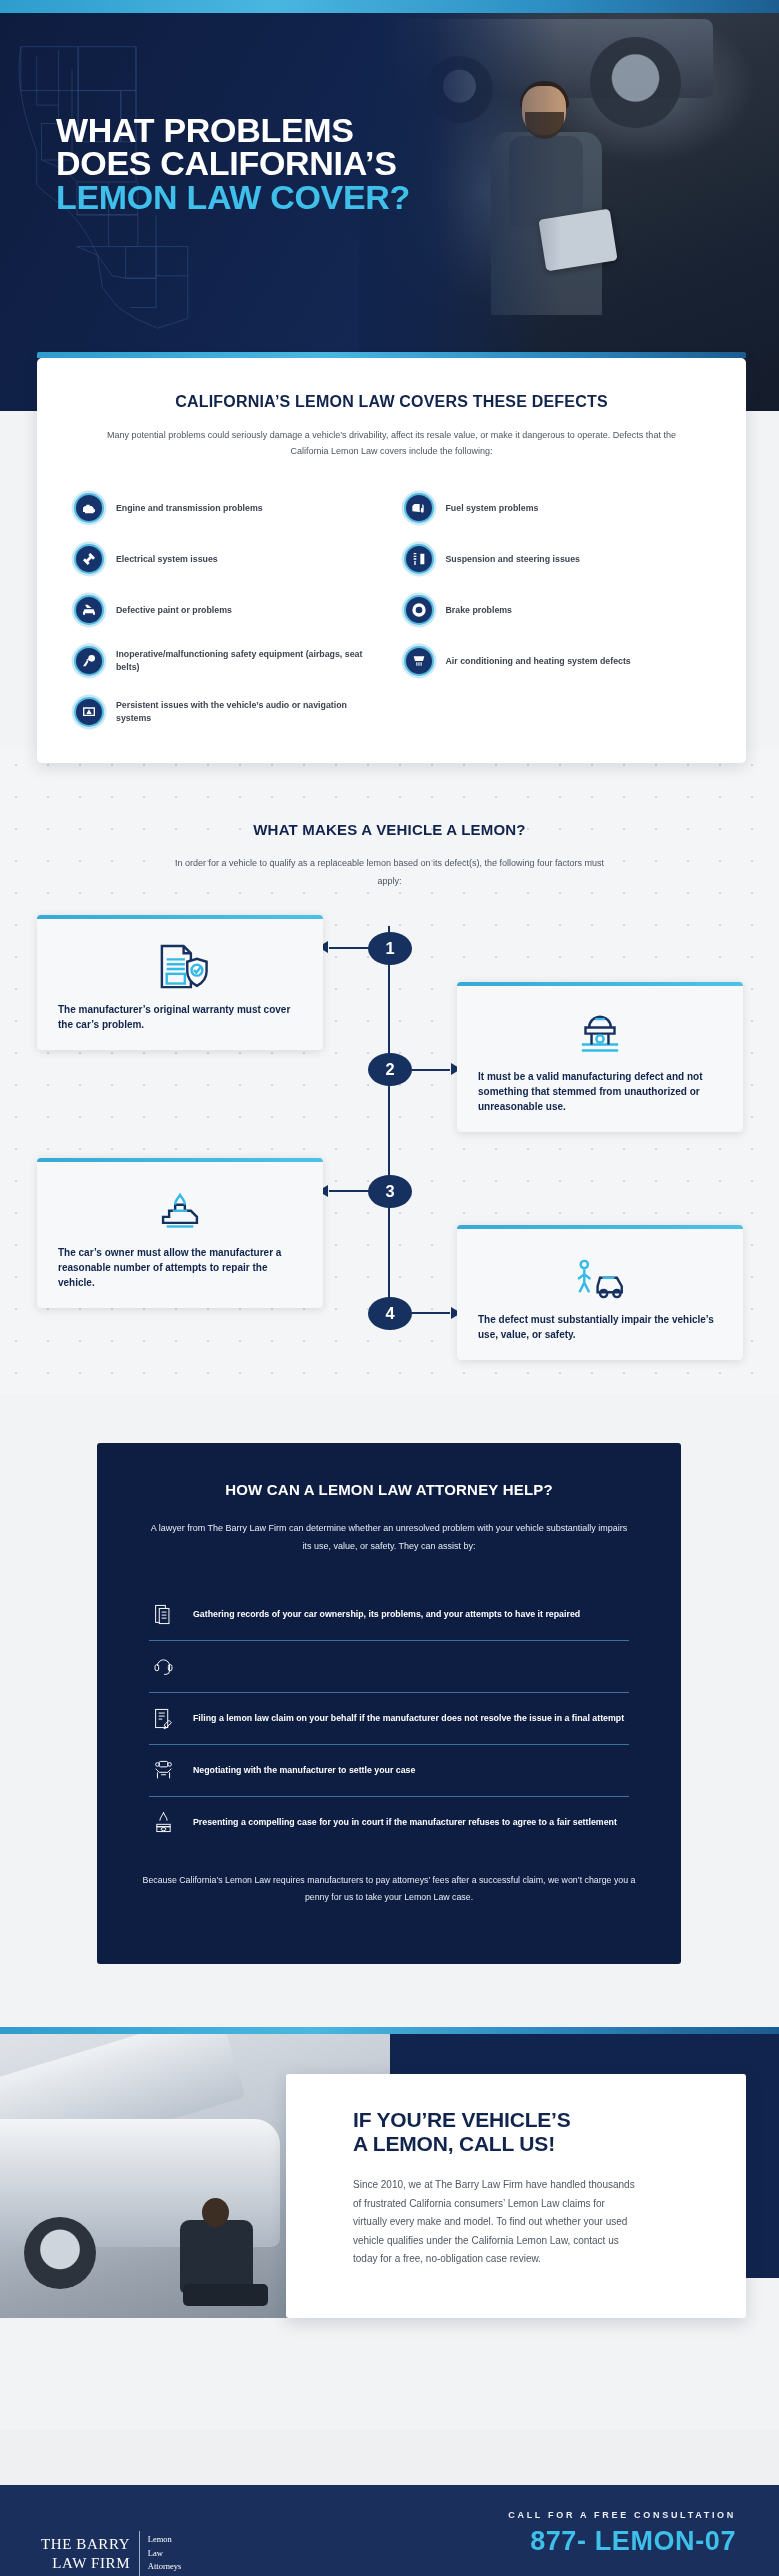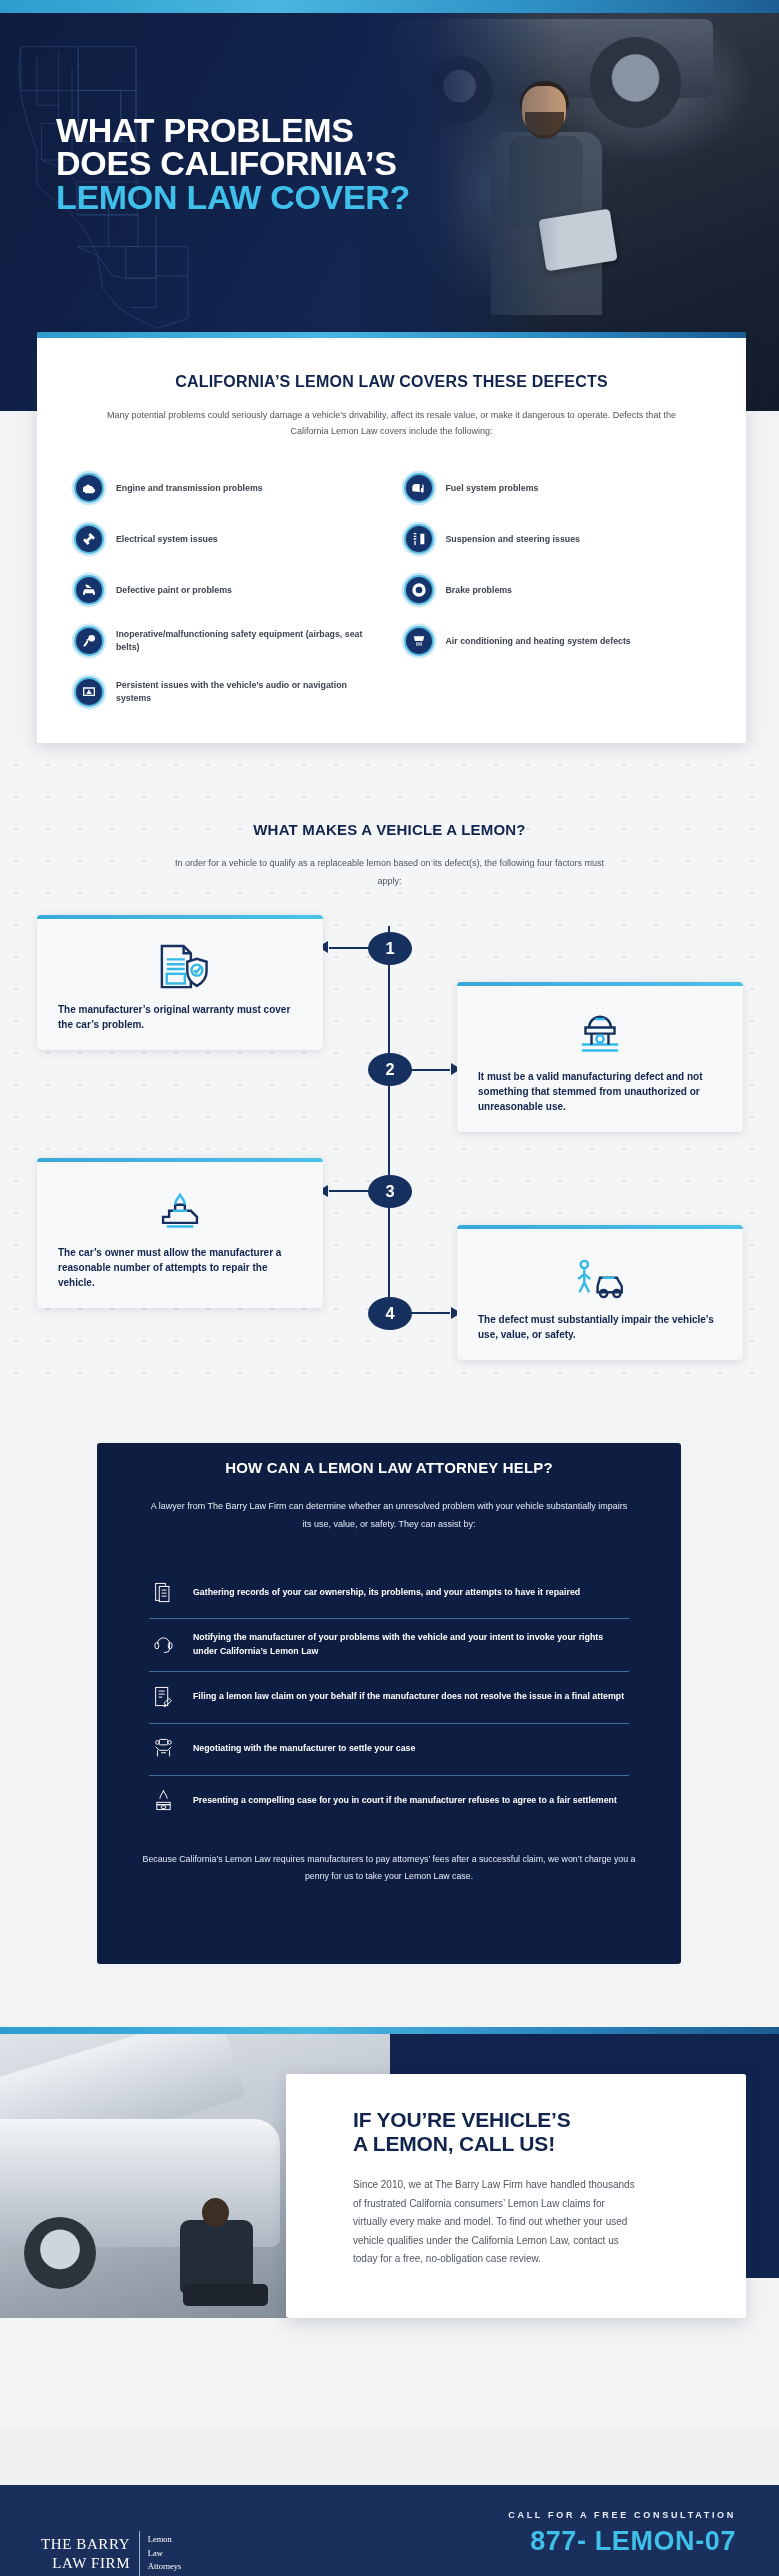"CALIFORNIA’S LEMON LAW COVERS THESE" #defects-card { border-radius: 0 -> 5px; top: 338px -> 358px }
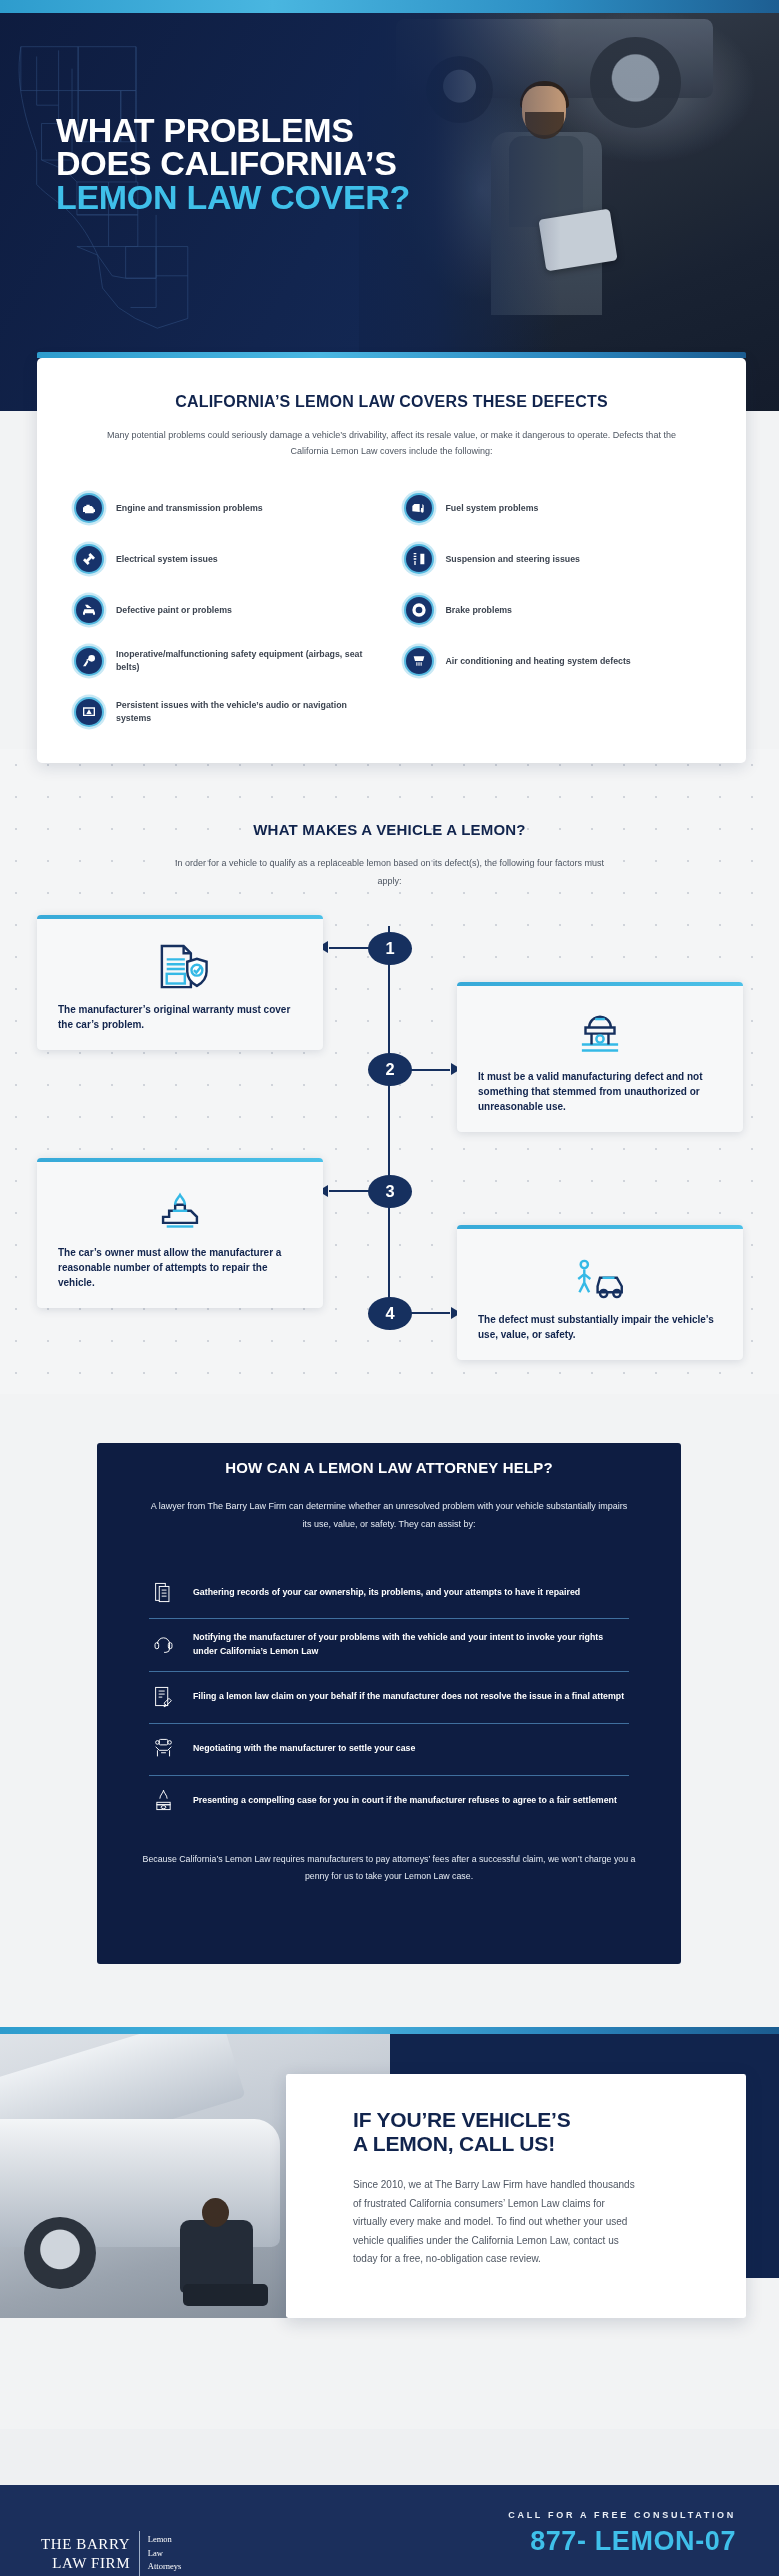"HOW CAN A LEMON LAW" #atty-title { padding-top: 16px -> 38px }
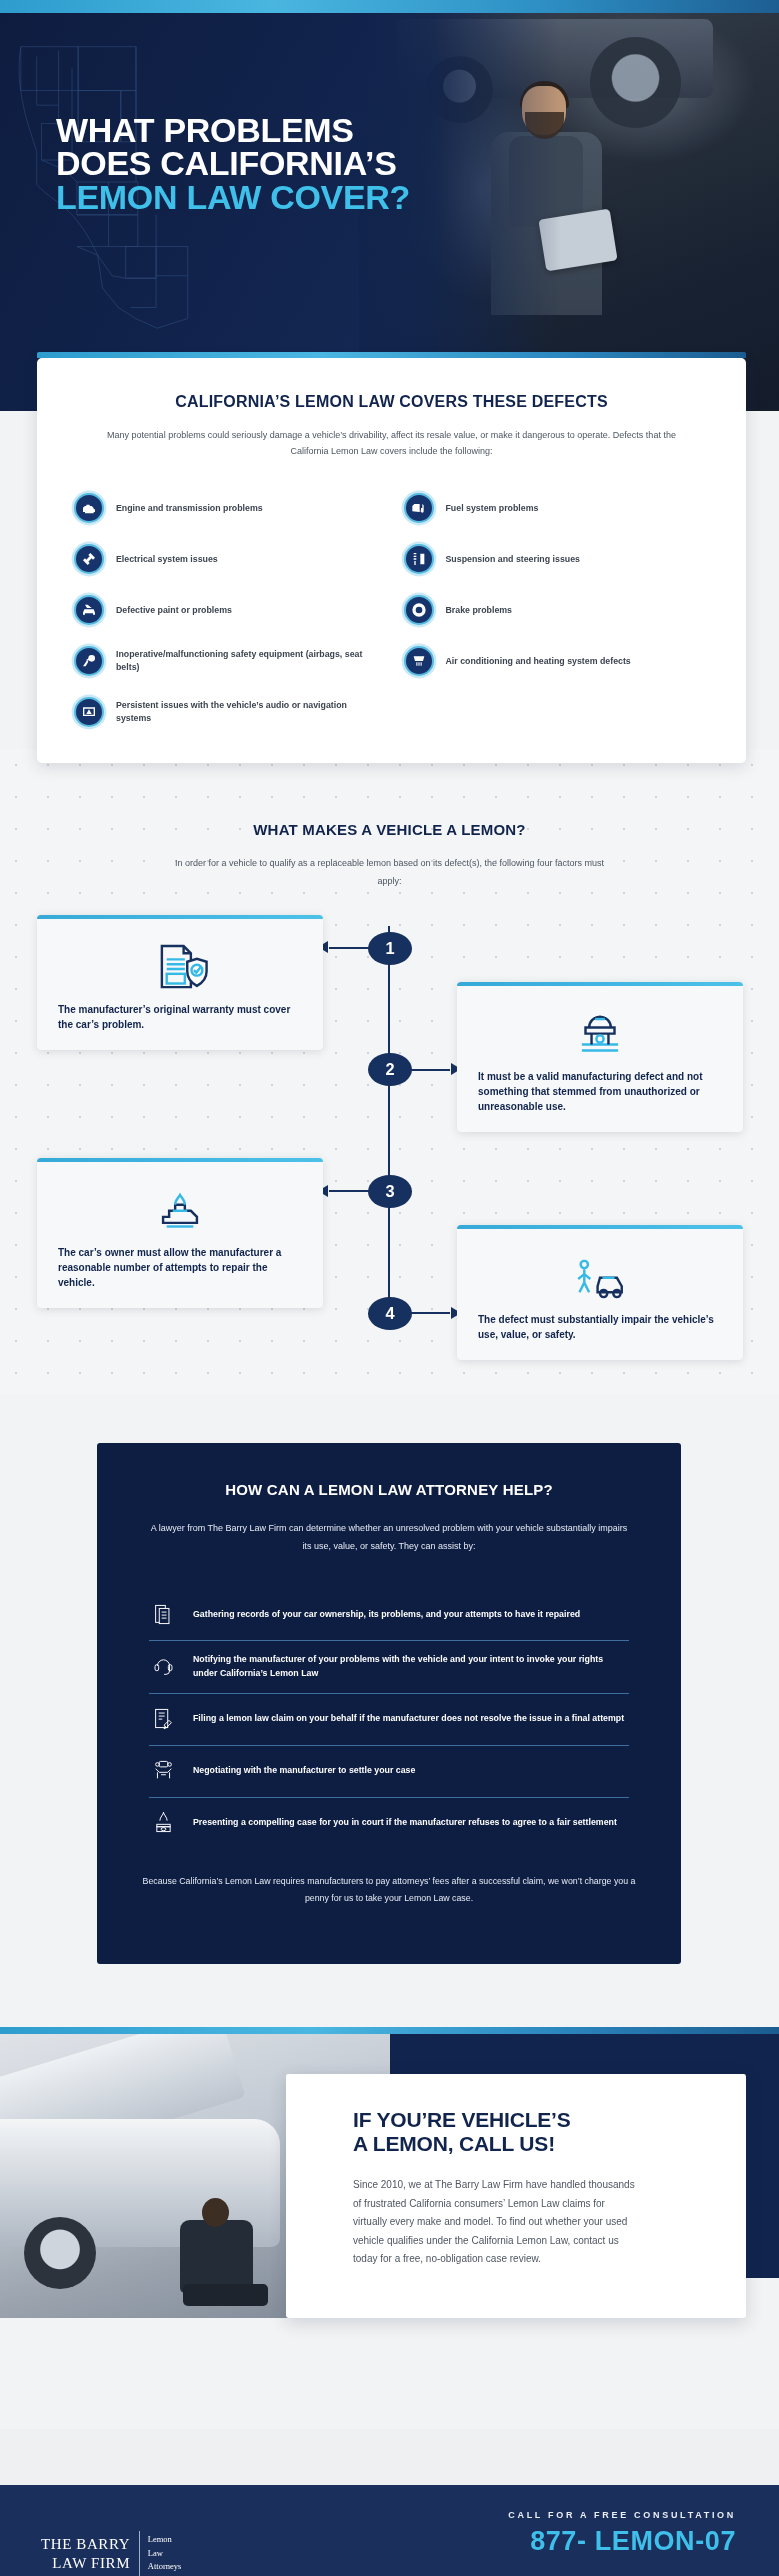"Notifying the manufacturer of your" span.atext { html: <span>Notifying the manufacturer of your problems with the vehicle and your intent to invoke your rights under California’s Lemon Law</span> -> none }
